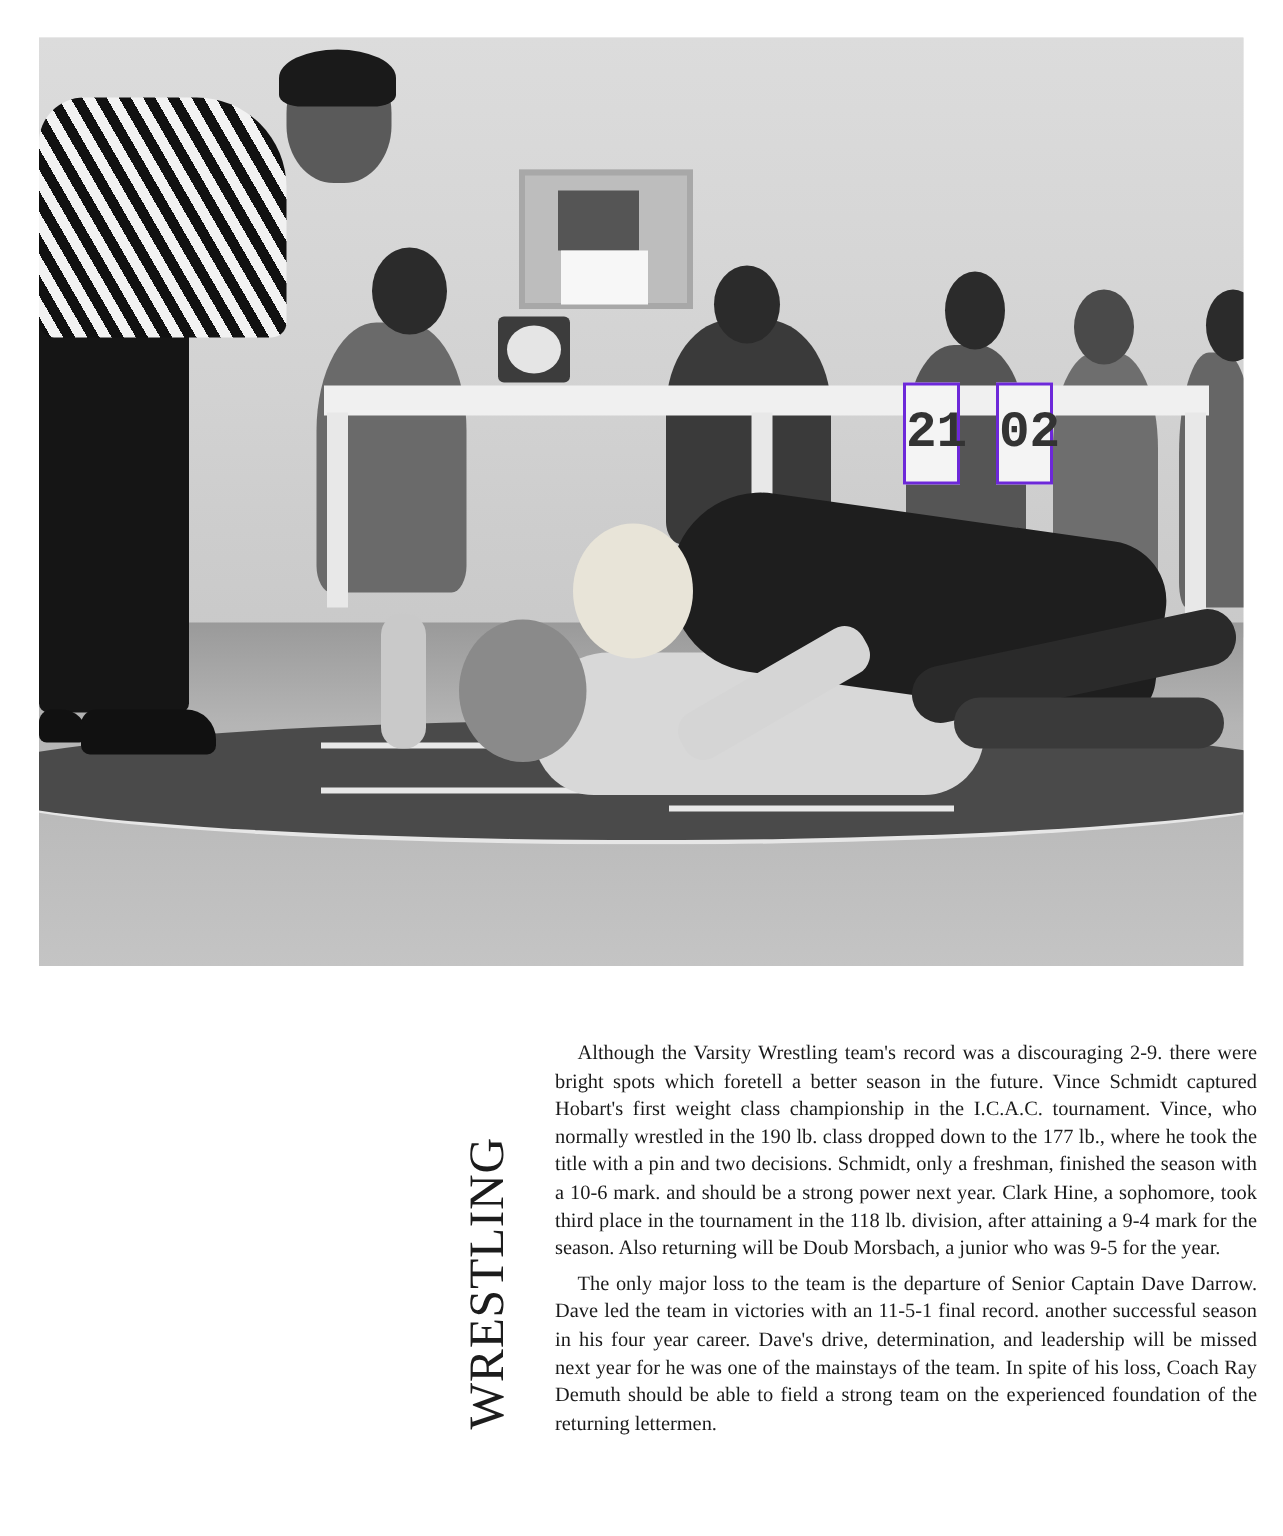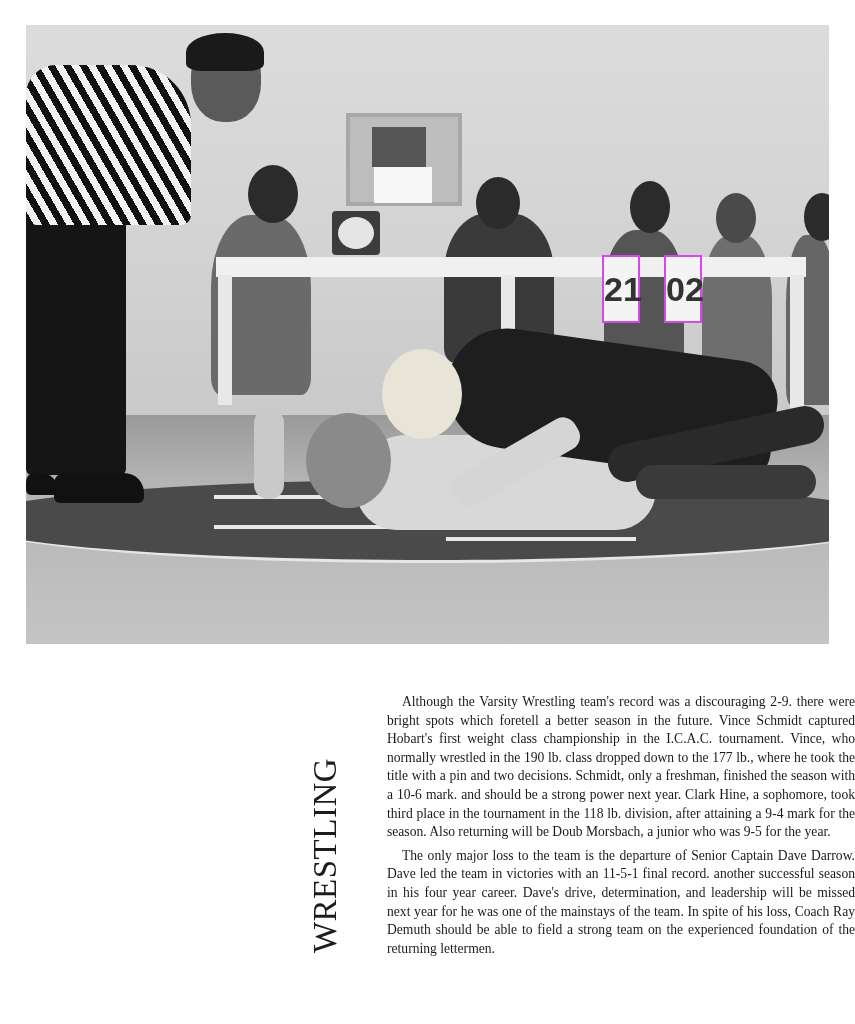"21" .score { border: 2px solid #d946ef -> 2px solid #6d28d9; font-family: Liberation Sans, sans-serif -> Liberation Mono, monospace }
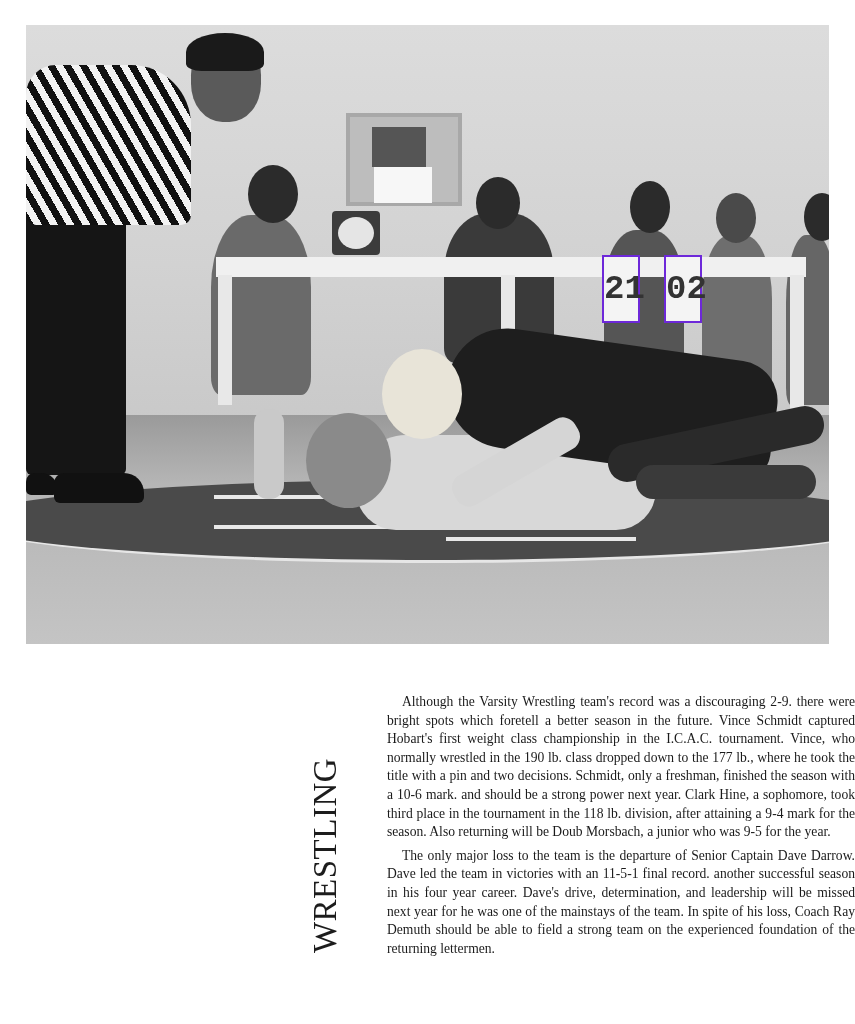"Although the Varsity Wrestling team's" .article { left: 387px -> 370px }
